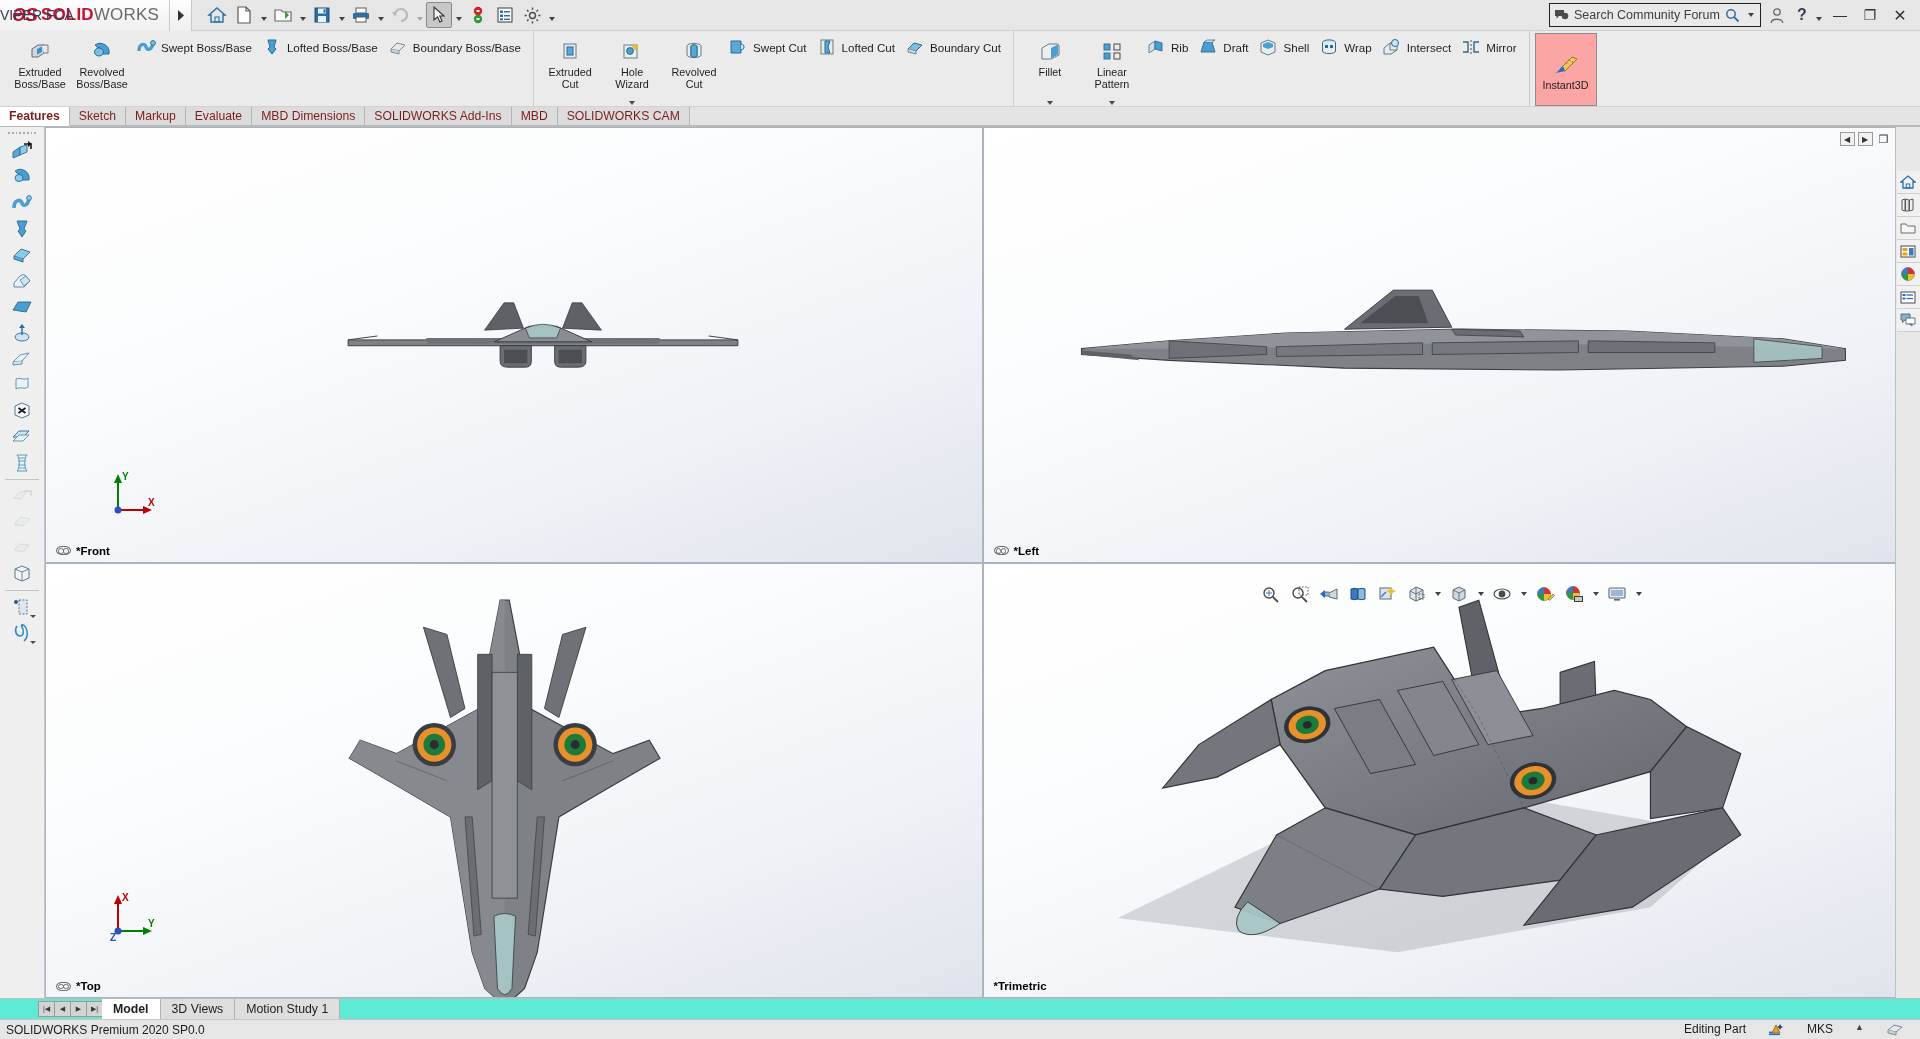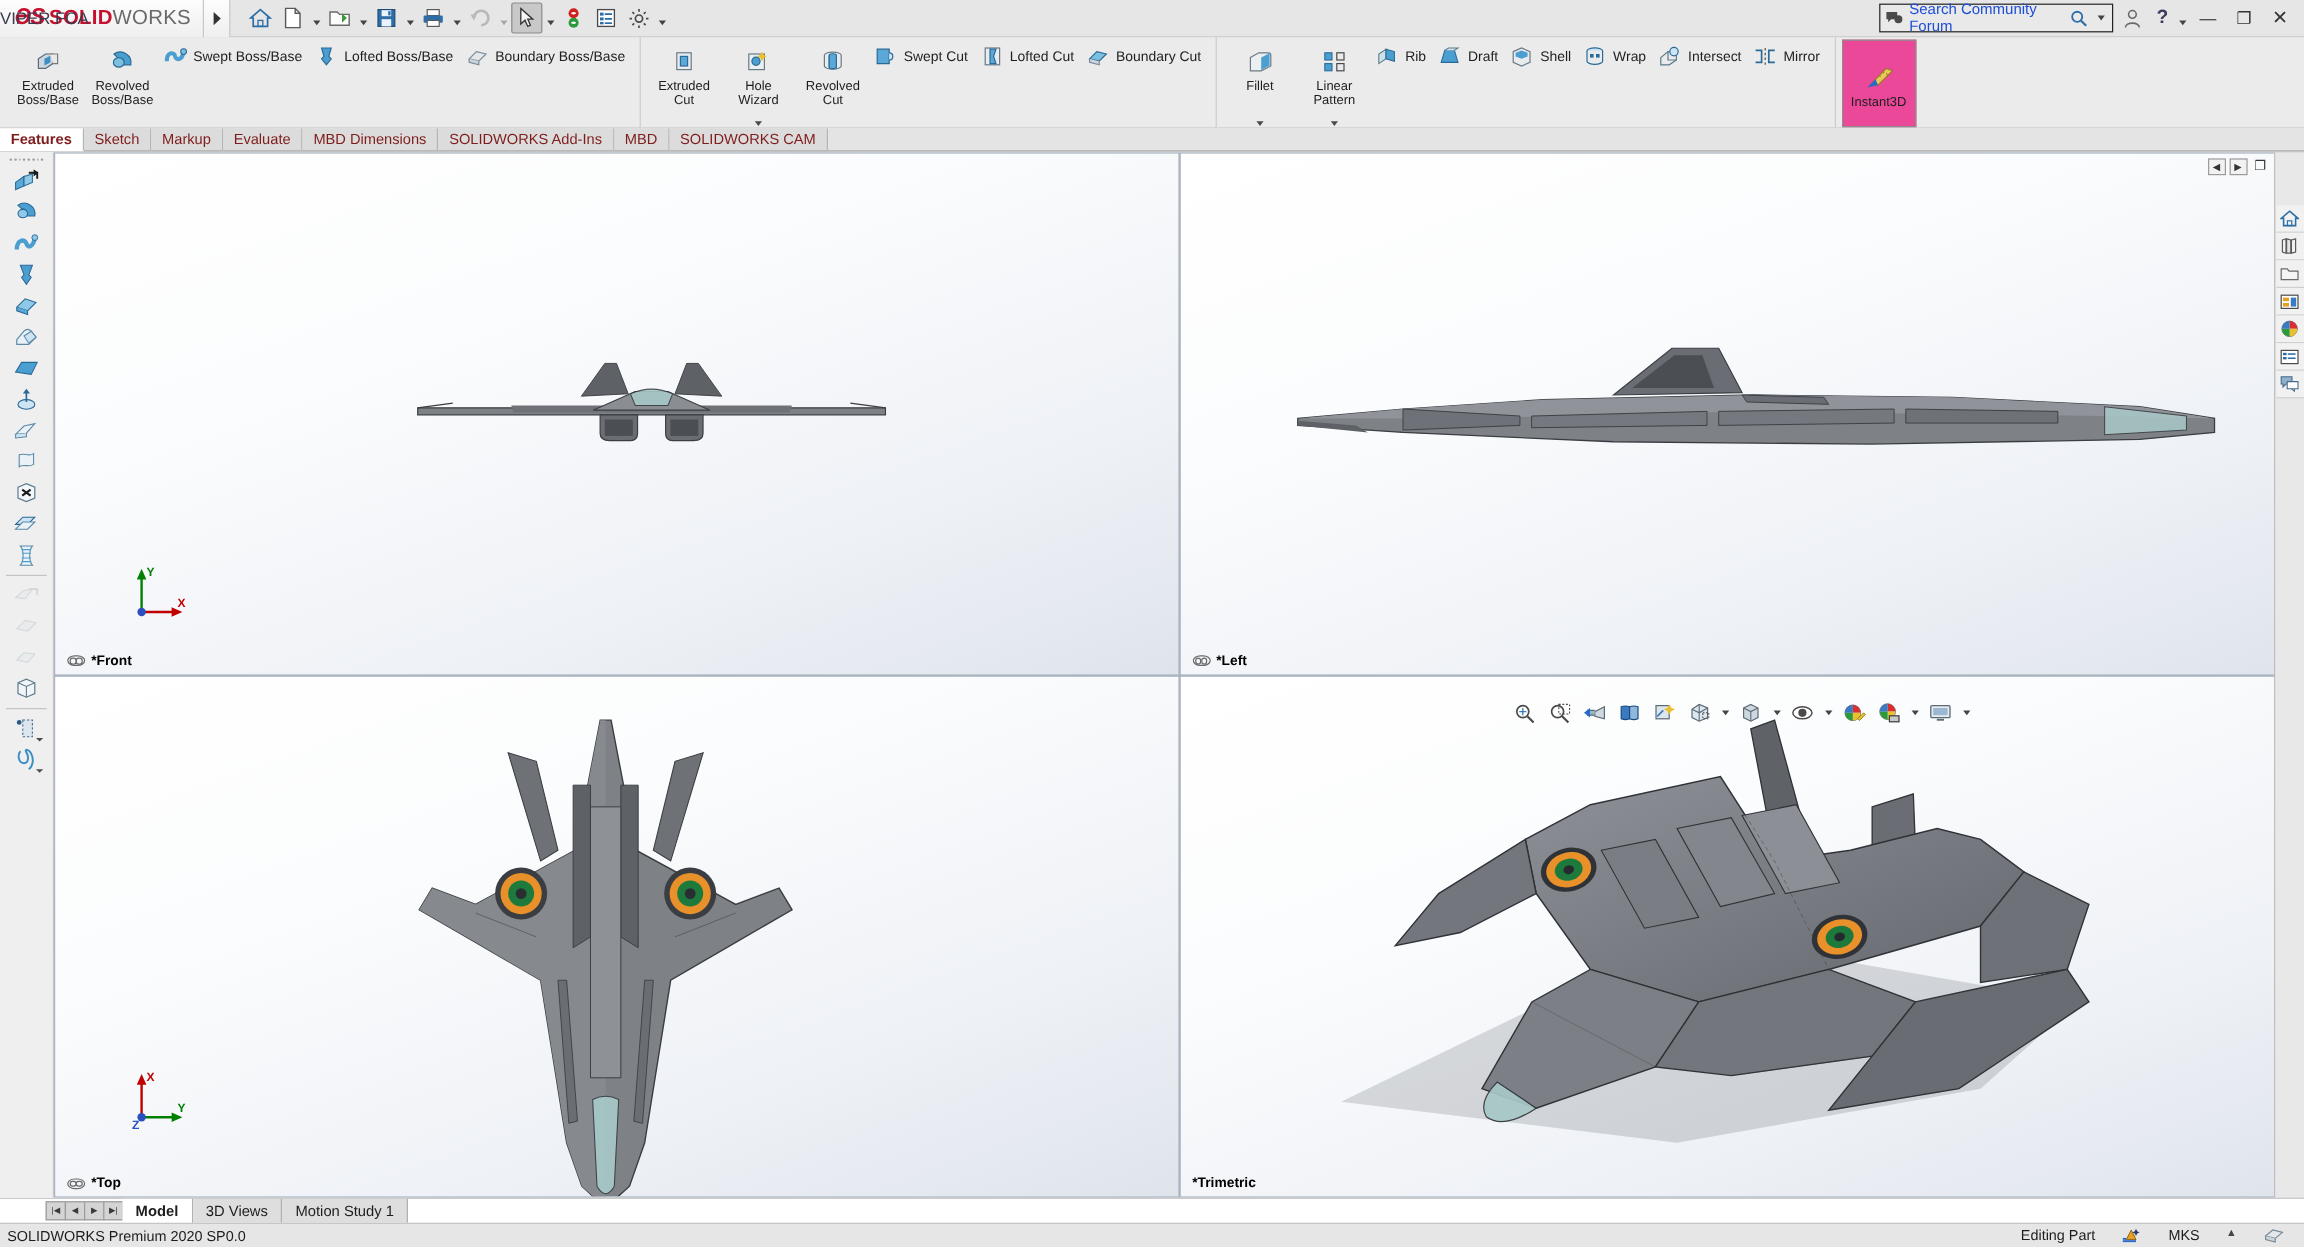"Search Community Forum" .searchbox { color: #1d4ed8 -> #404040; width: 195px -> 212px }
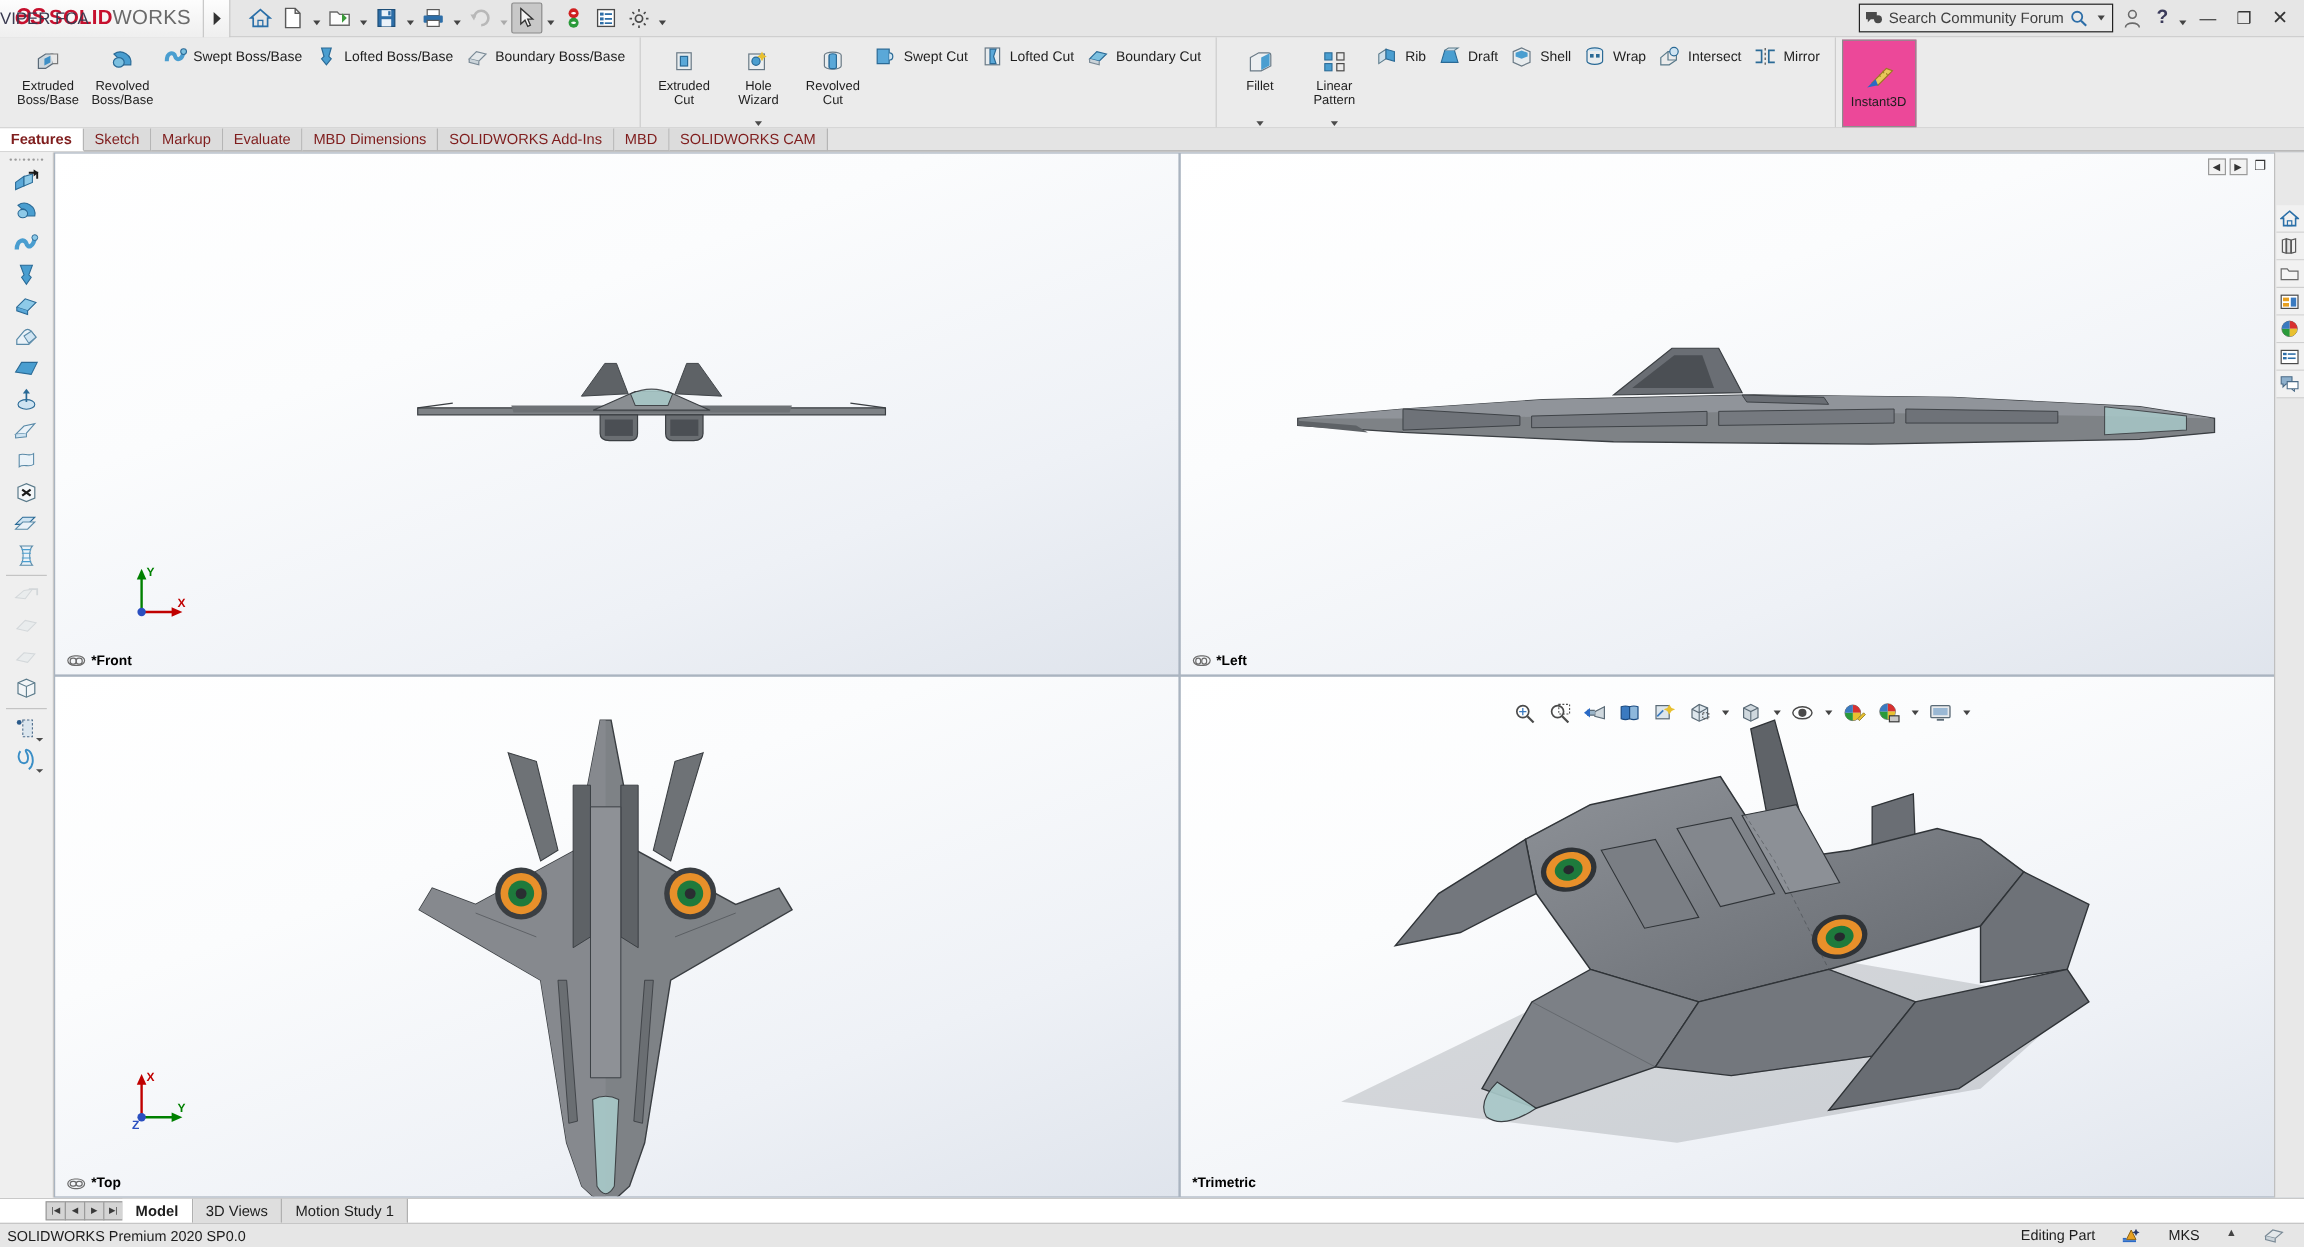"Instant3D" .bigbtn.active { background: #ec4899 -> #fca5a5 }
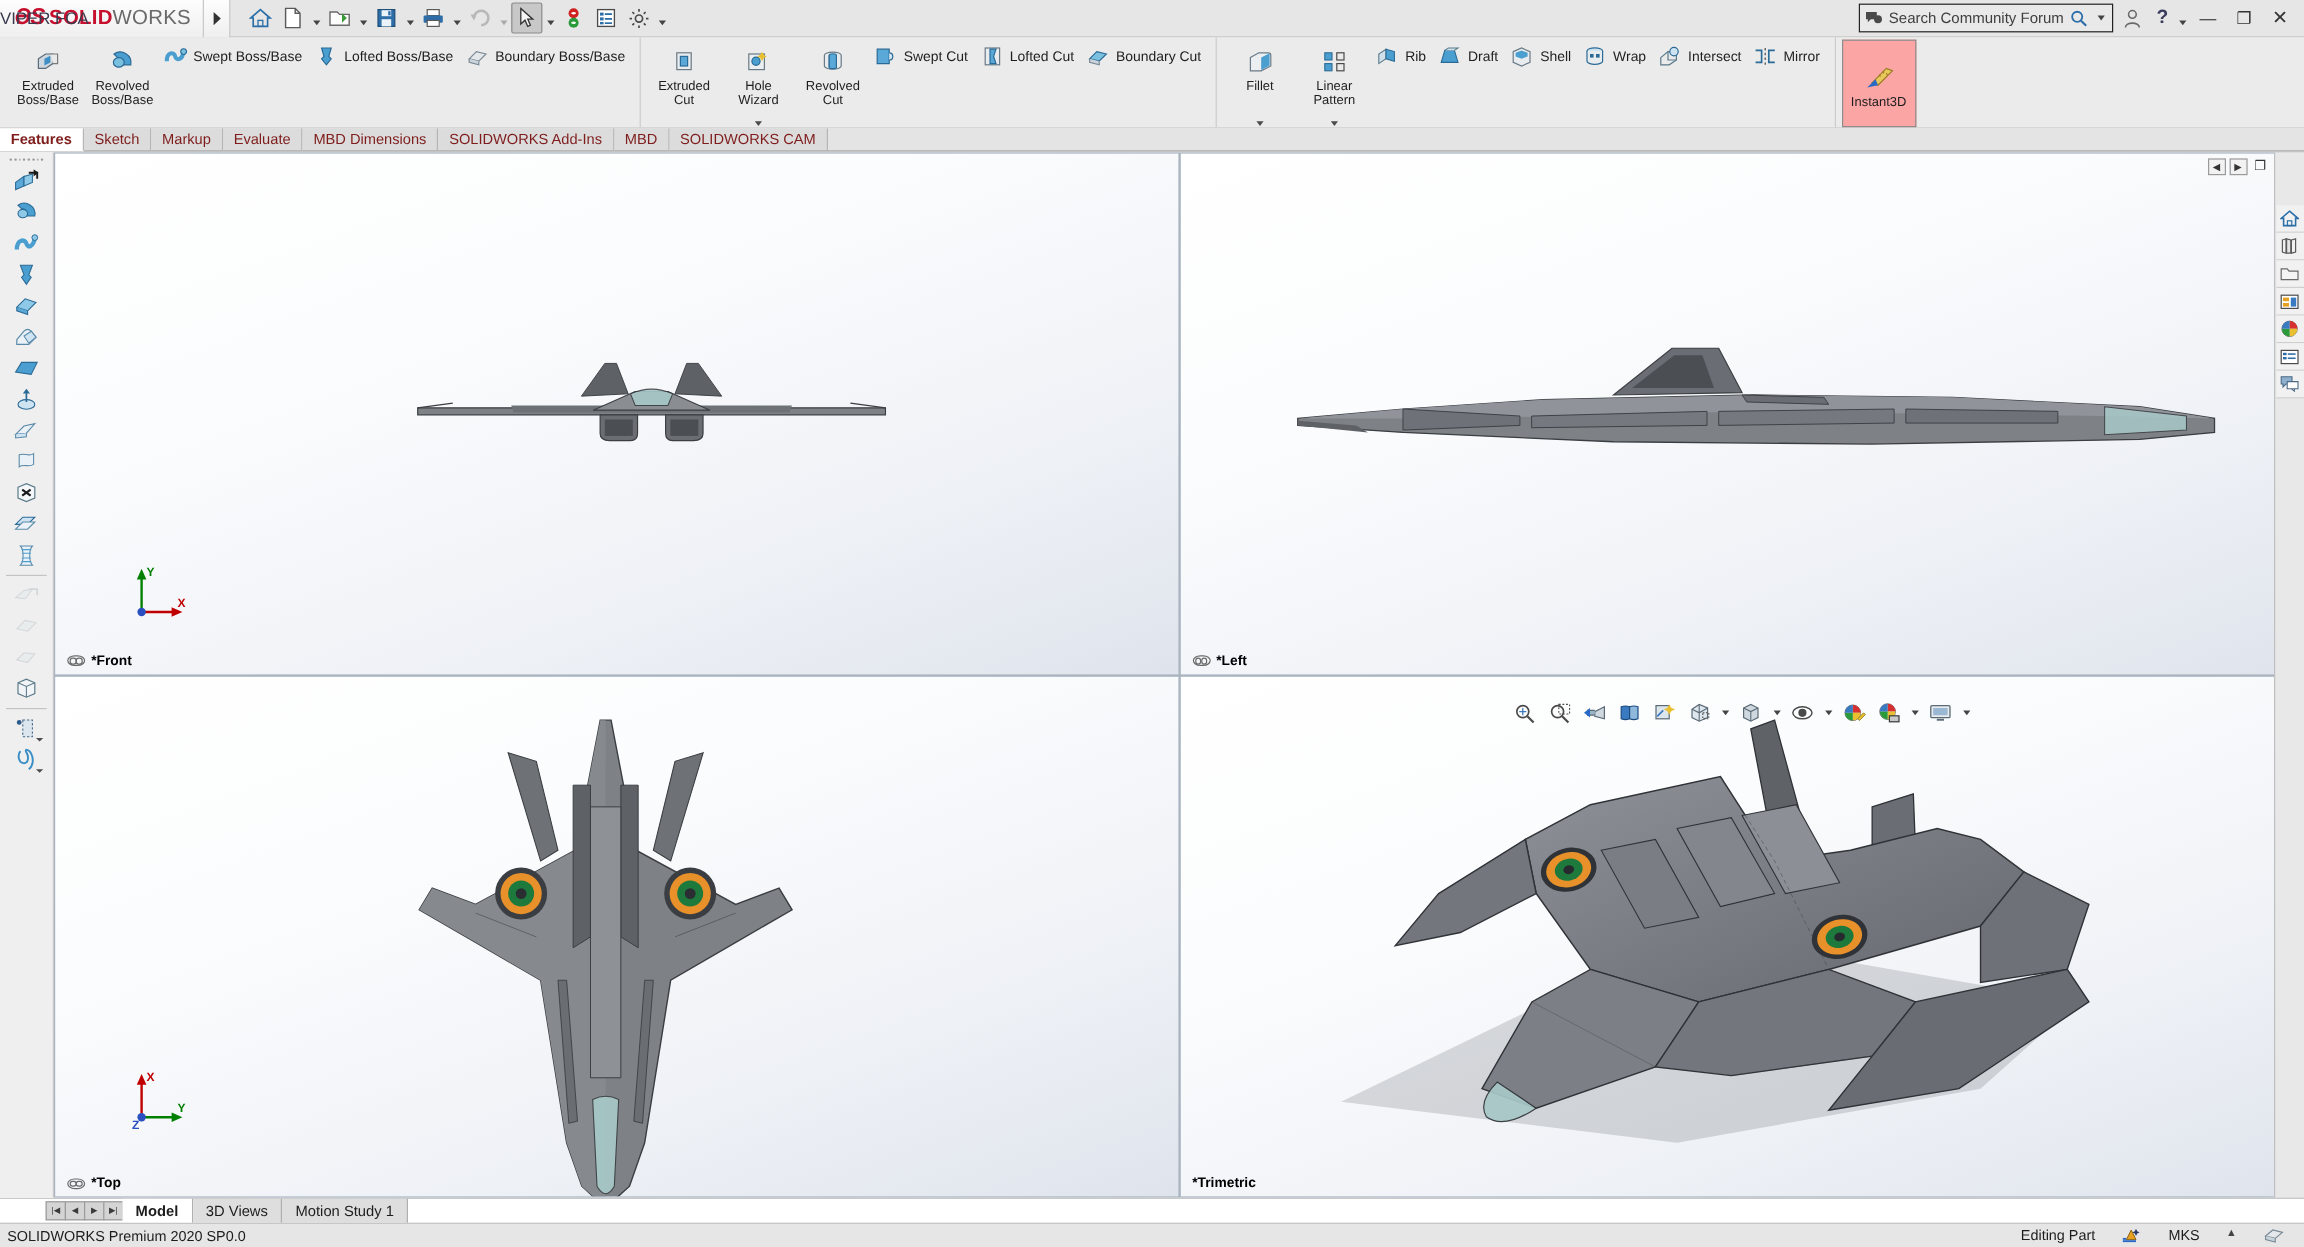"Model" .bottombar { background: #ffffff -> #5eead4 }
